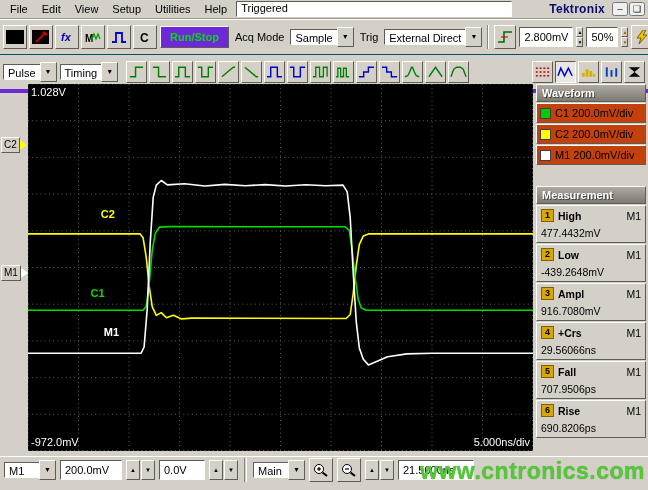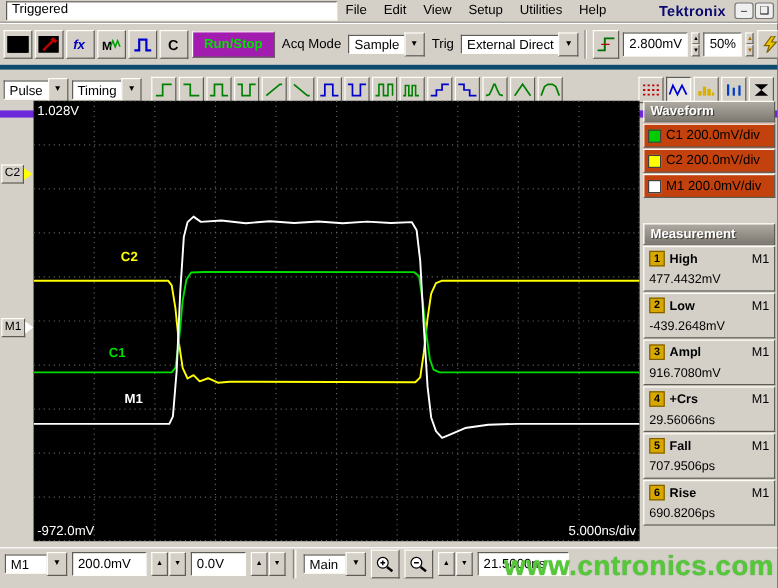"Triggered" div { order: before "File Edit View Setup Utilities" -> after "File Edit View Setup Utilities" }
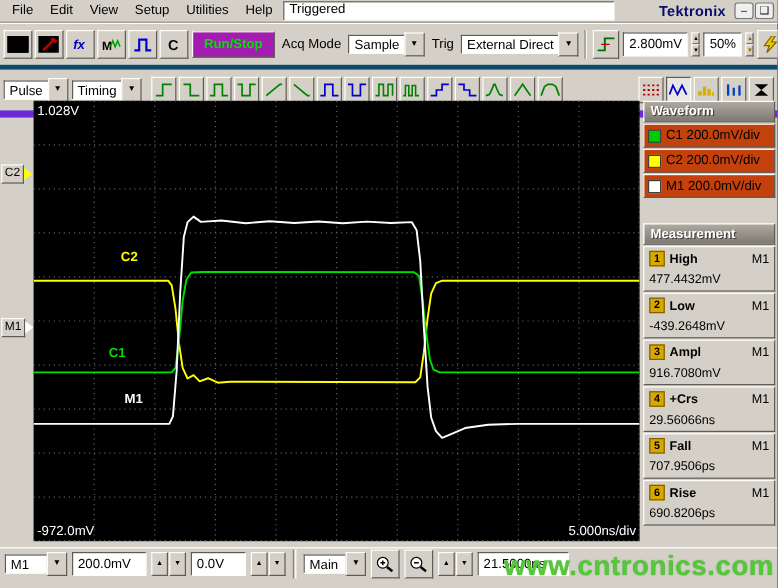"fx" #toolbar1 { border-bottom: 4px solid #0c4a6e -> 1px solid #0c4a6e }
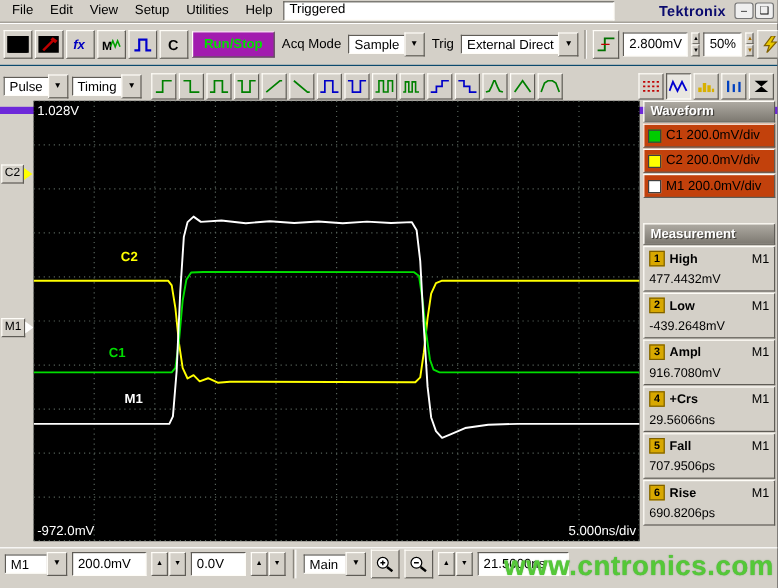"Run/Stop" #runstop { background: #a21caf -> #6d28d9 }
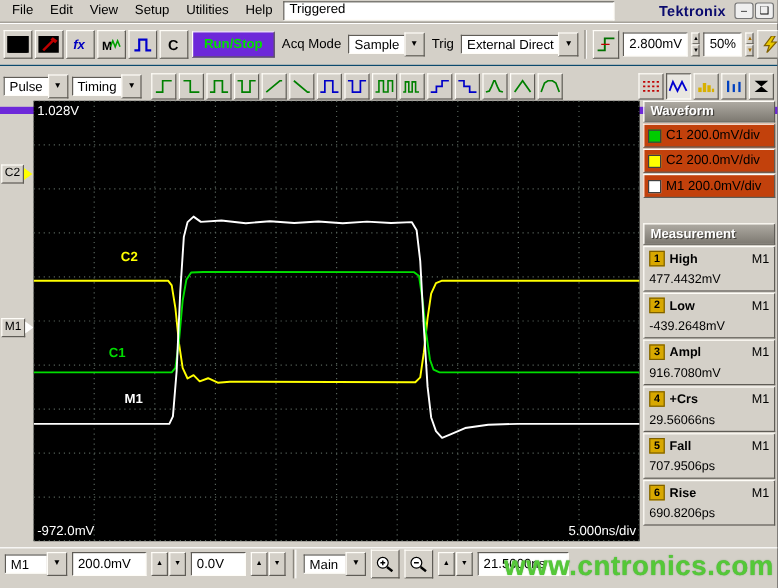"Pulse" #toolbar2 { border-bottom: 6px solid #6d28d9 -> 4px solid #6d28d9 }
